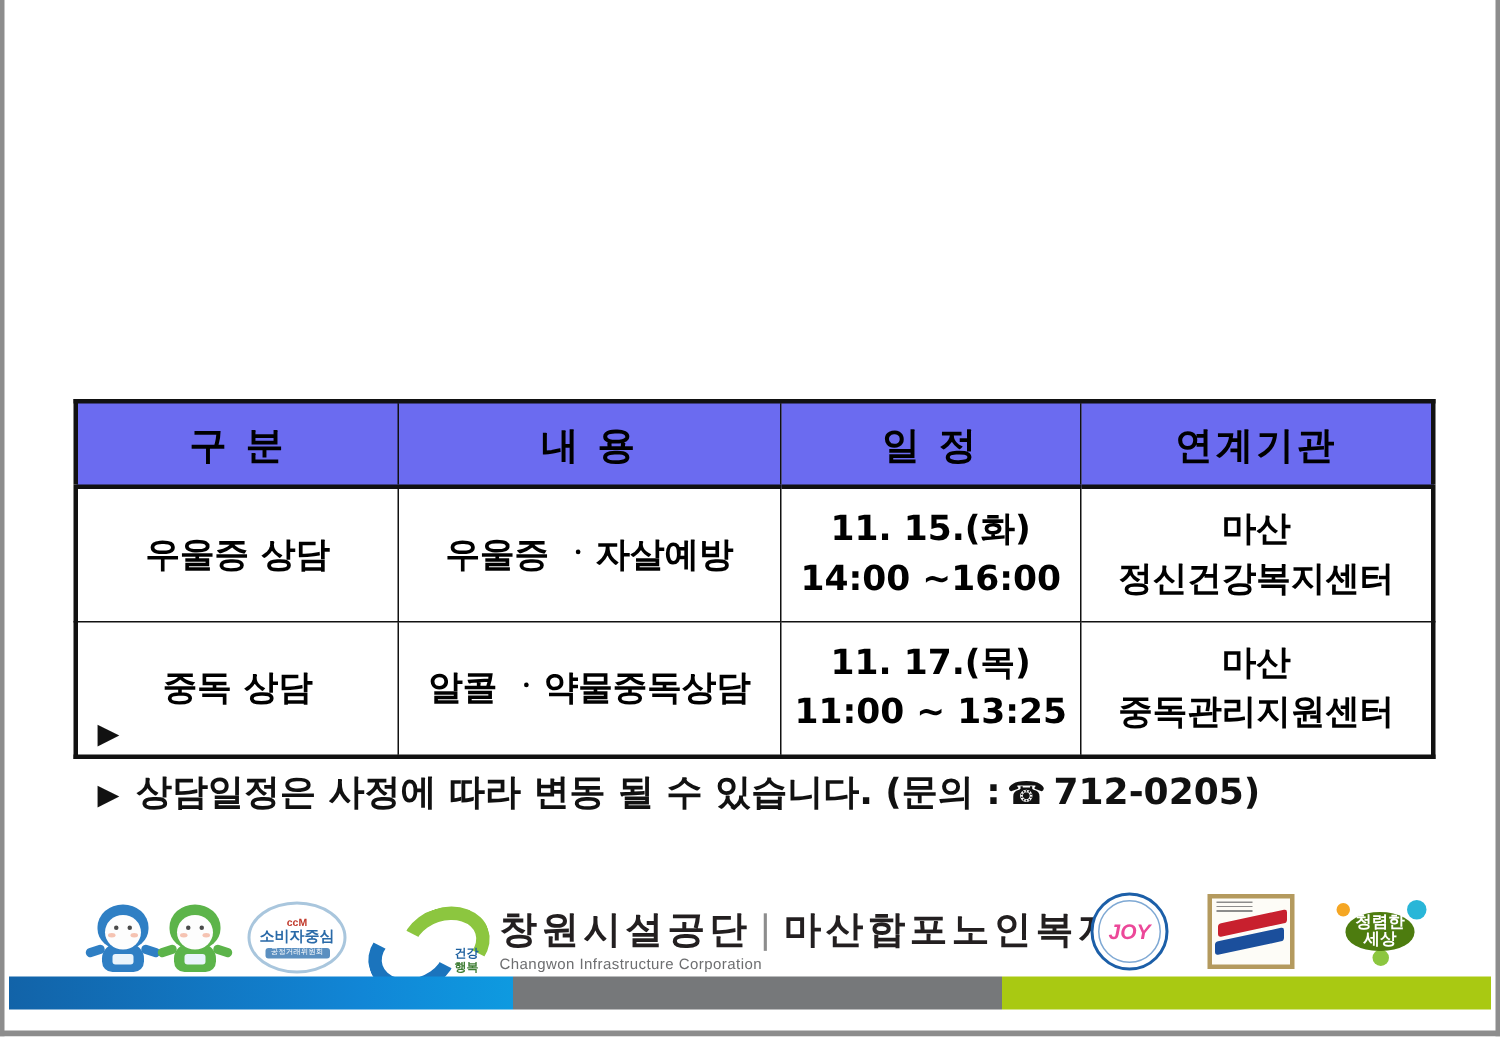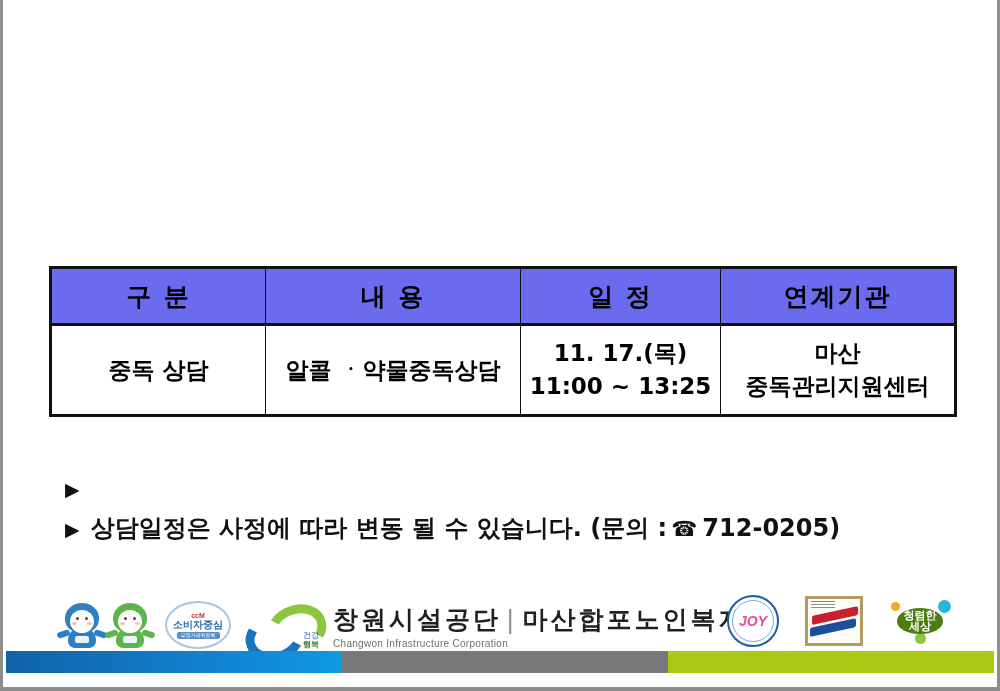"우울증 상담" tr { html: none -> <tr> <td>우울증 상담</td> <td>우울증 ㆍ자살예방</td> <td> <span>11. 15.(화)</span> <span>14:00 ~16:00</span> </td> <td> <span>마산</span> <span>정신건강복지센터</span> </td> </tr> }
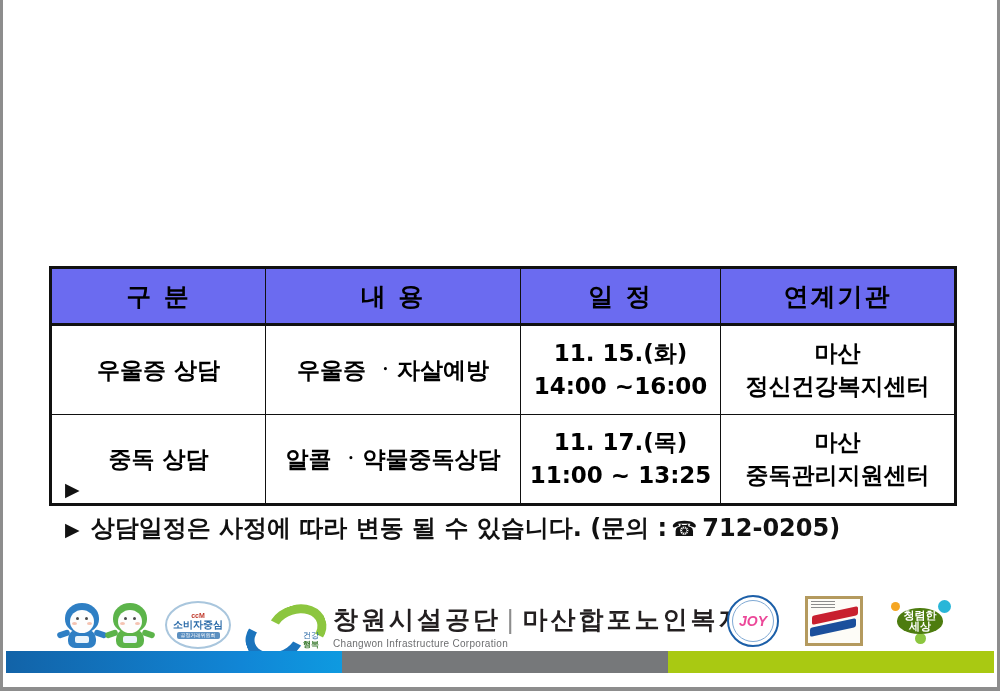"건강" .swoosh .stxt { font-weight: normal -> bold }
